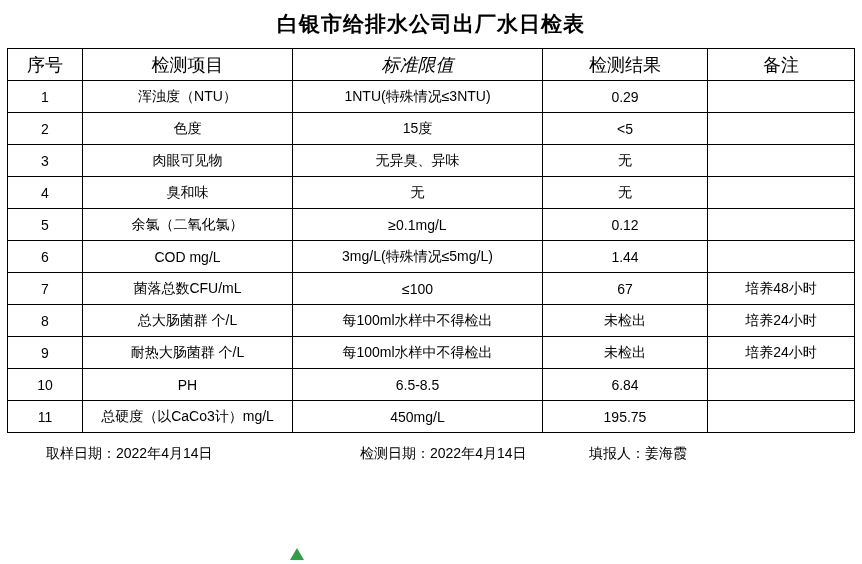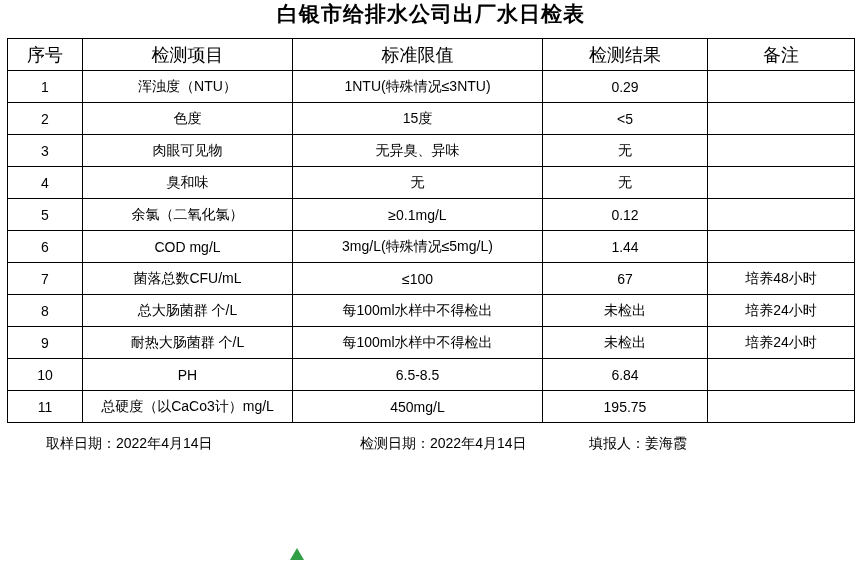"白银市给排水公司出厂水日检表" .title { padding-top: none -> 10px }
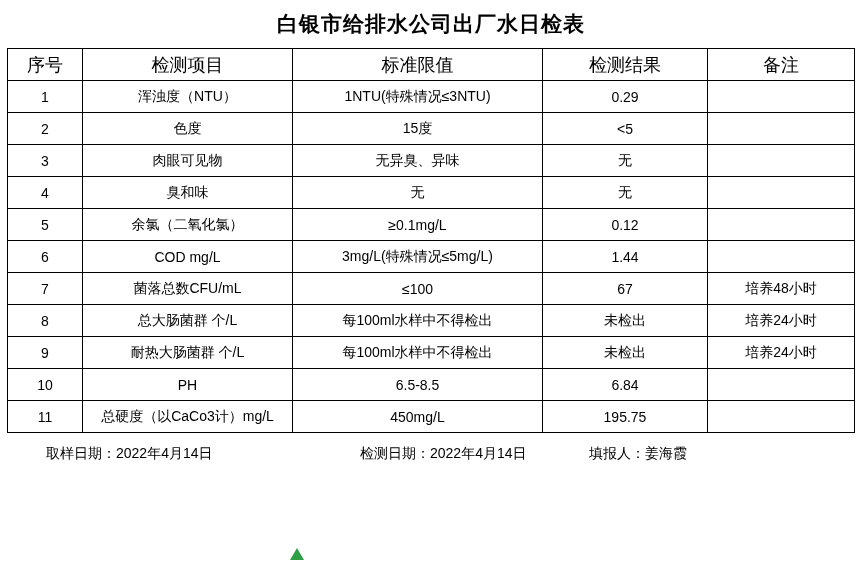"标准限值" .col-limit { font-style: none -> italic }
